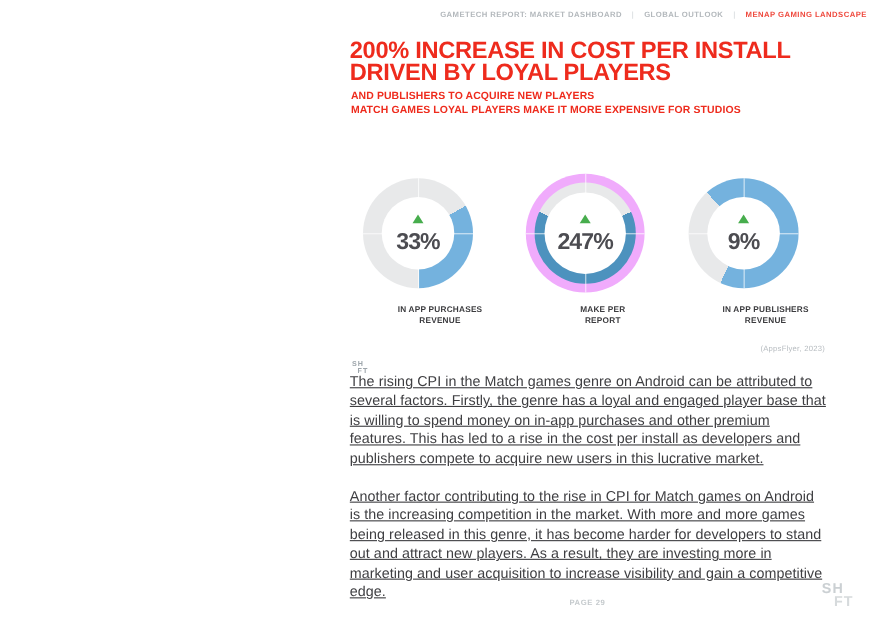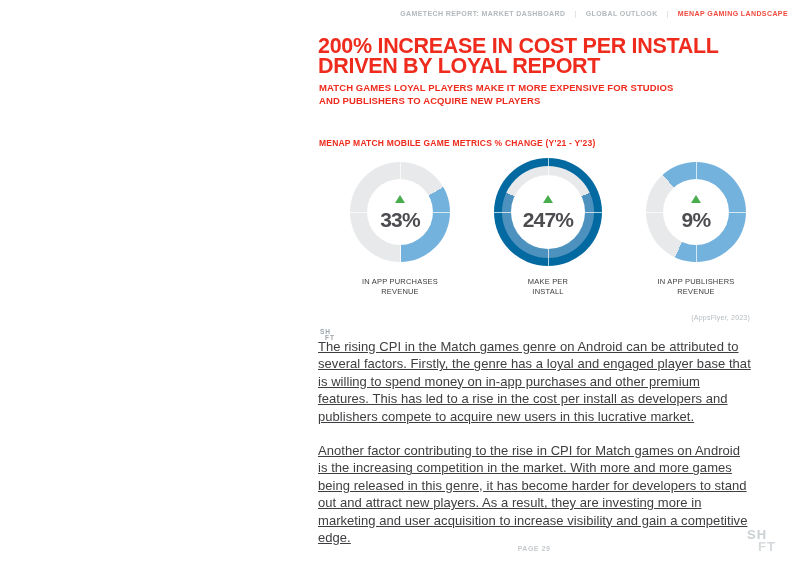"DRIVEN BY LOYAL REPORT" span { text: REPORT -> PLAYERS }
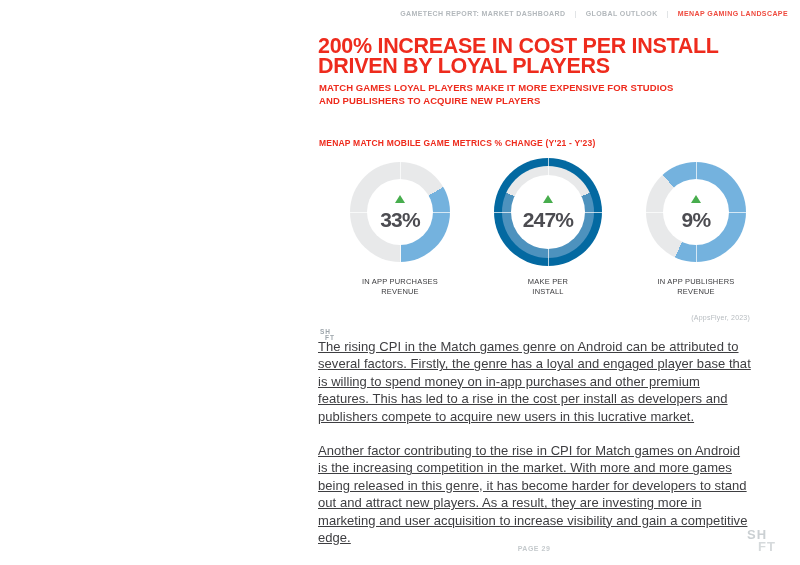"MATCH GAMES LOYAL PLAYERS MAKE" span { order: before "AND PUBLISHERS TO ACQUIRE NEW" -> after "AND PUBLISHERS TO ACQUIRE NEW" }
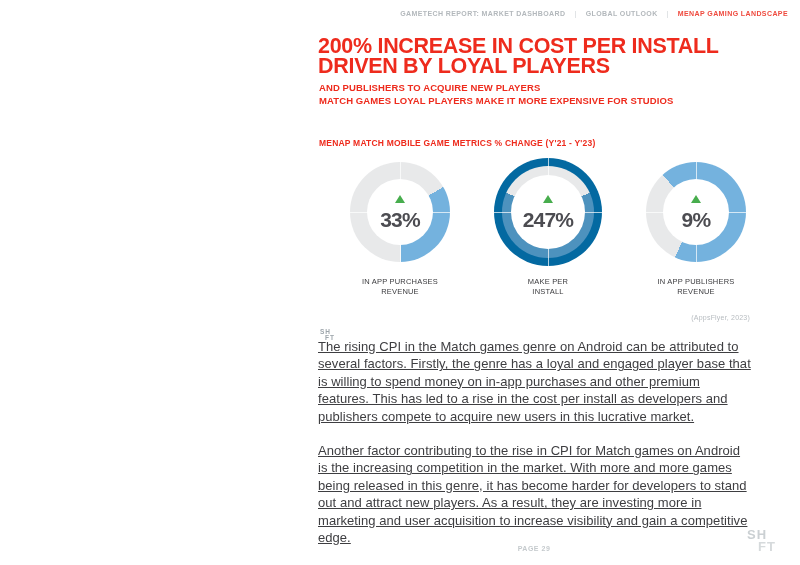"MENAP MATCH MOBILE GAME METRICS" div.chart-heading { html: <div>MENAP MATCH MOBILE GAME METRICS % CHANGE (Y'21 - Y'23)</div> -> none }
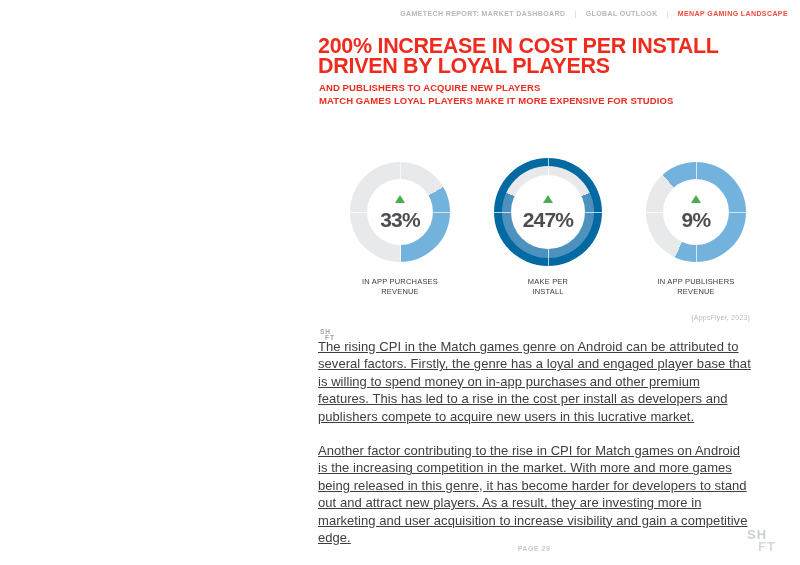"33%" .donut-col { justify-content: center -> flex-start }
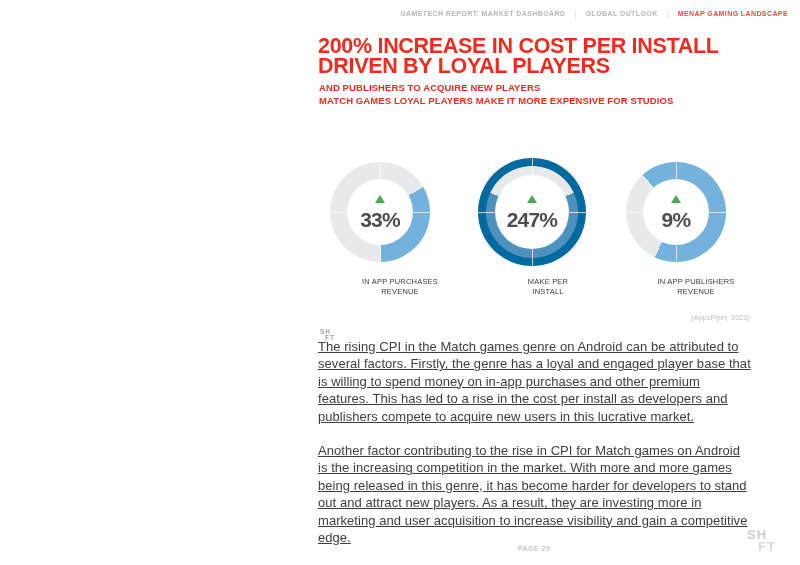"247%" div.donut { background: #0369a1 -> #f0abfc }
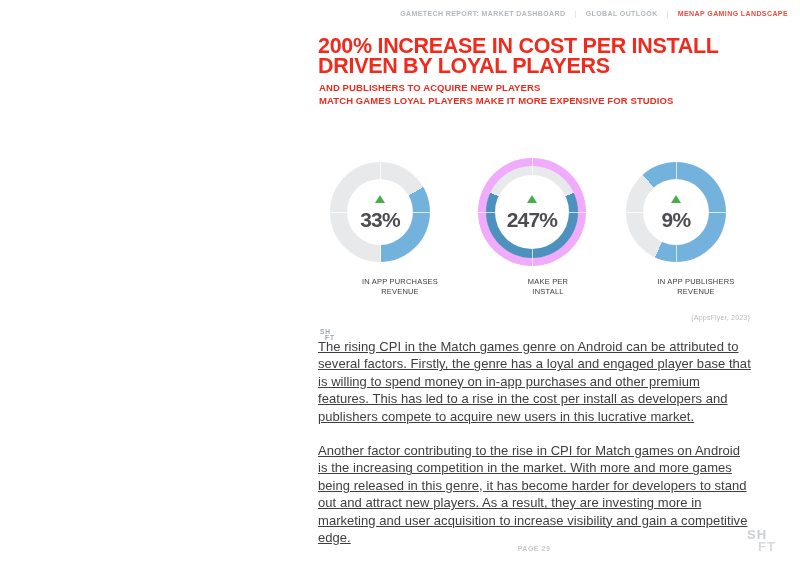"IN APP PURCHASES" .donut-label { font-weight: normal -> bold }
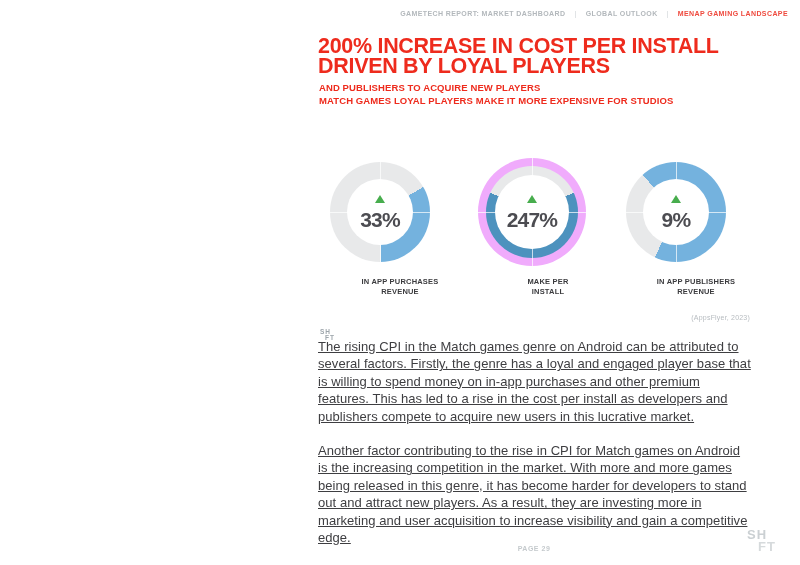"INSTALL" span { text: INSTALL -> REPORT }
